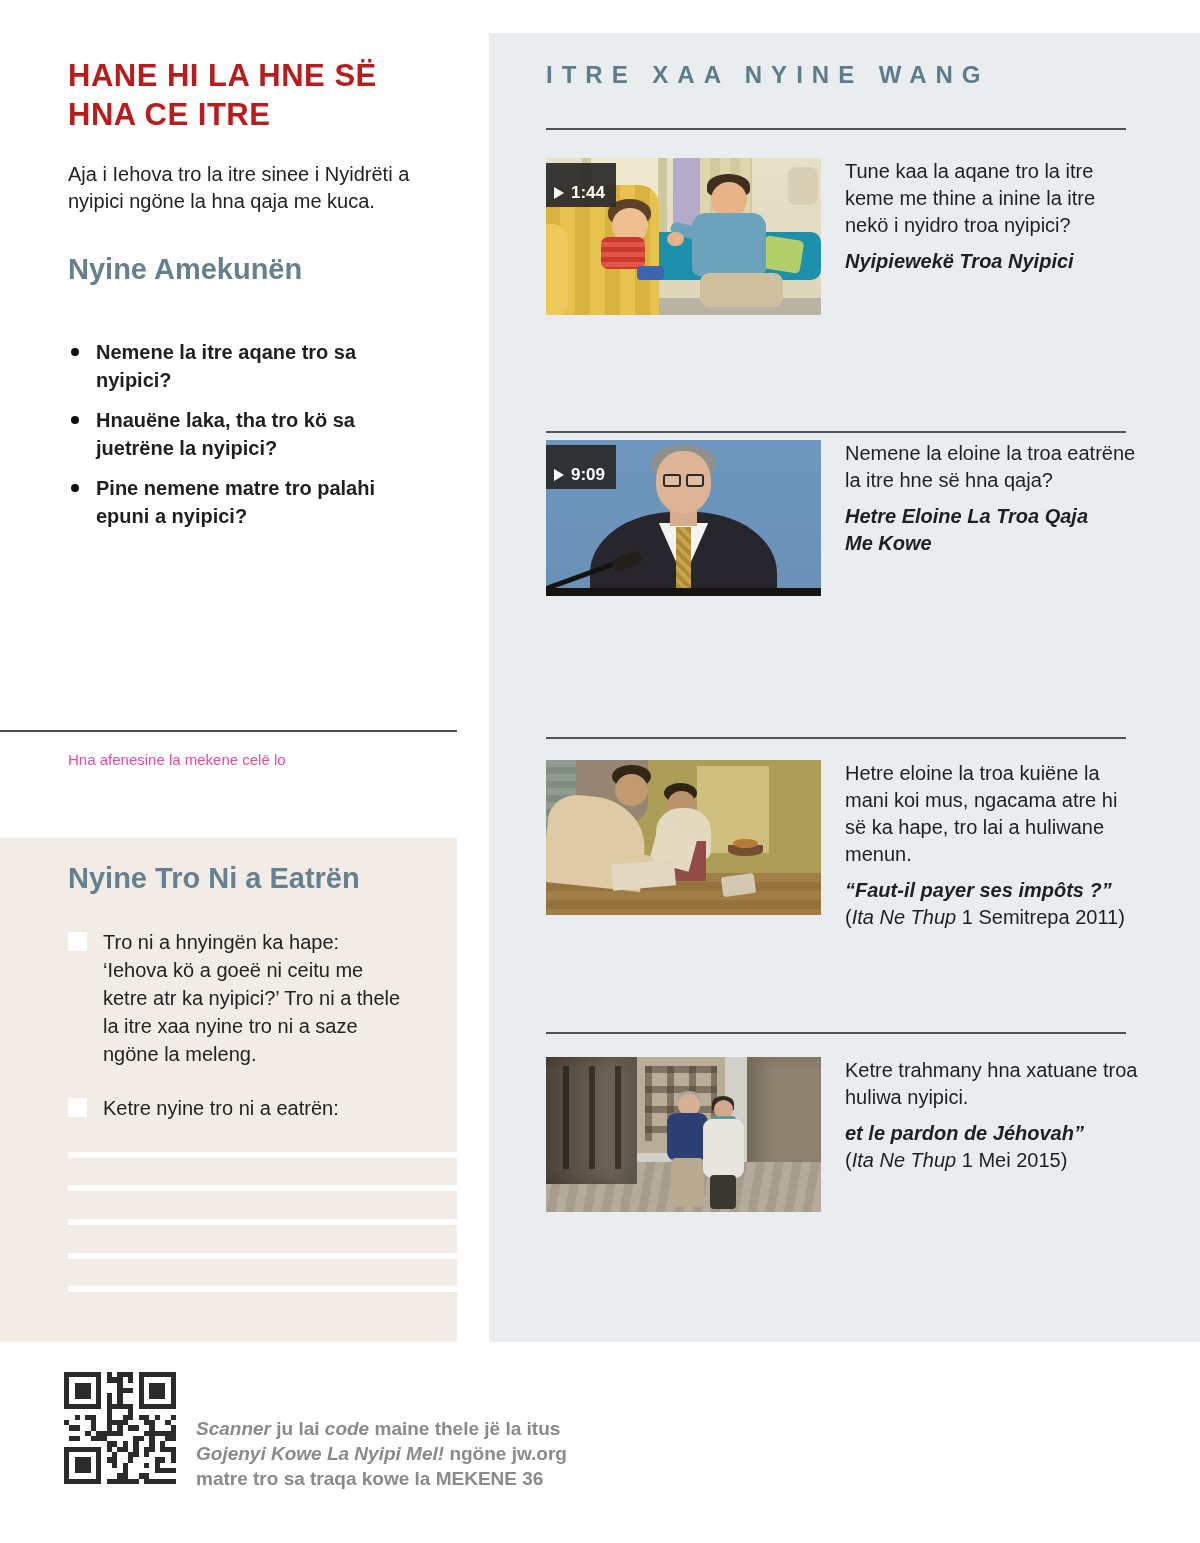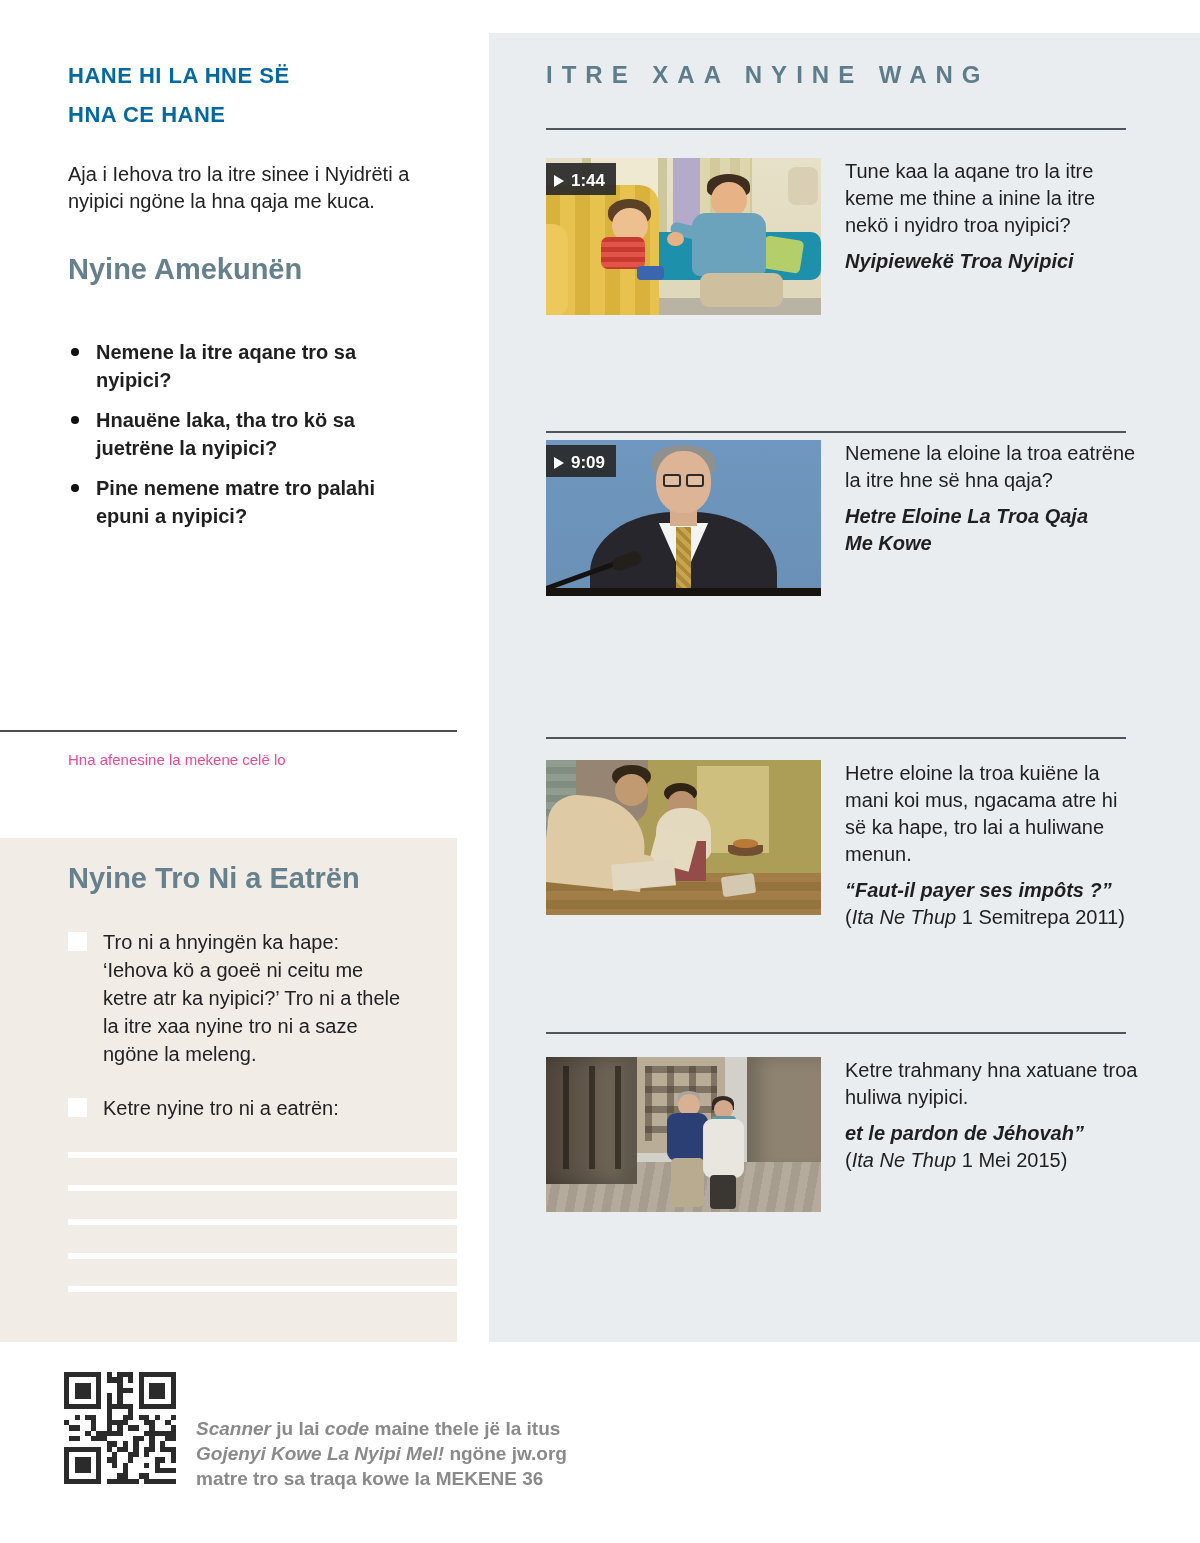"HANE HI LA HNE SË" .lesson-title { color: #0369a1 -> #b91c1c; font-size: 22px -> 31px }
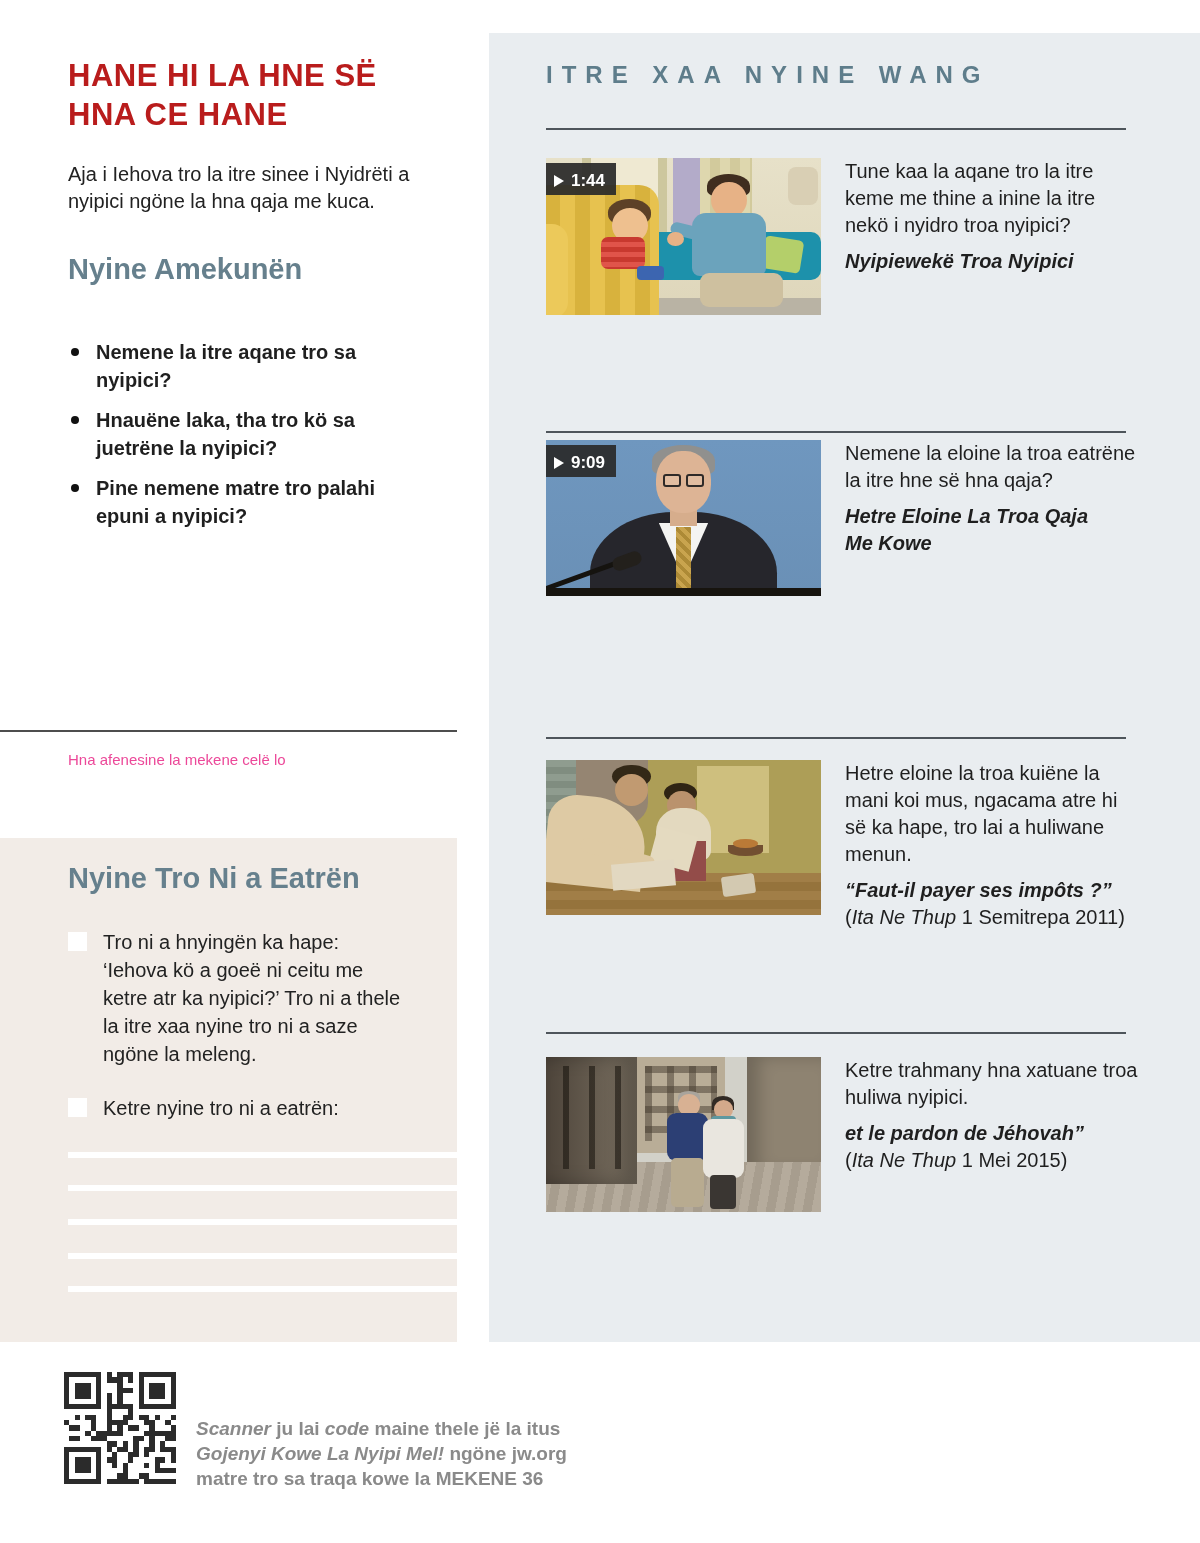"HNA CE HANE" div { text: HANE -> ITRE }
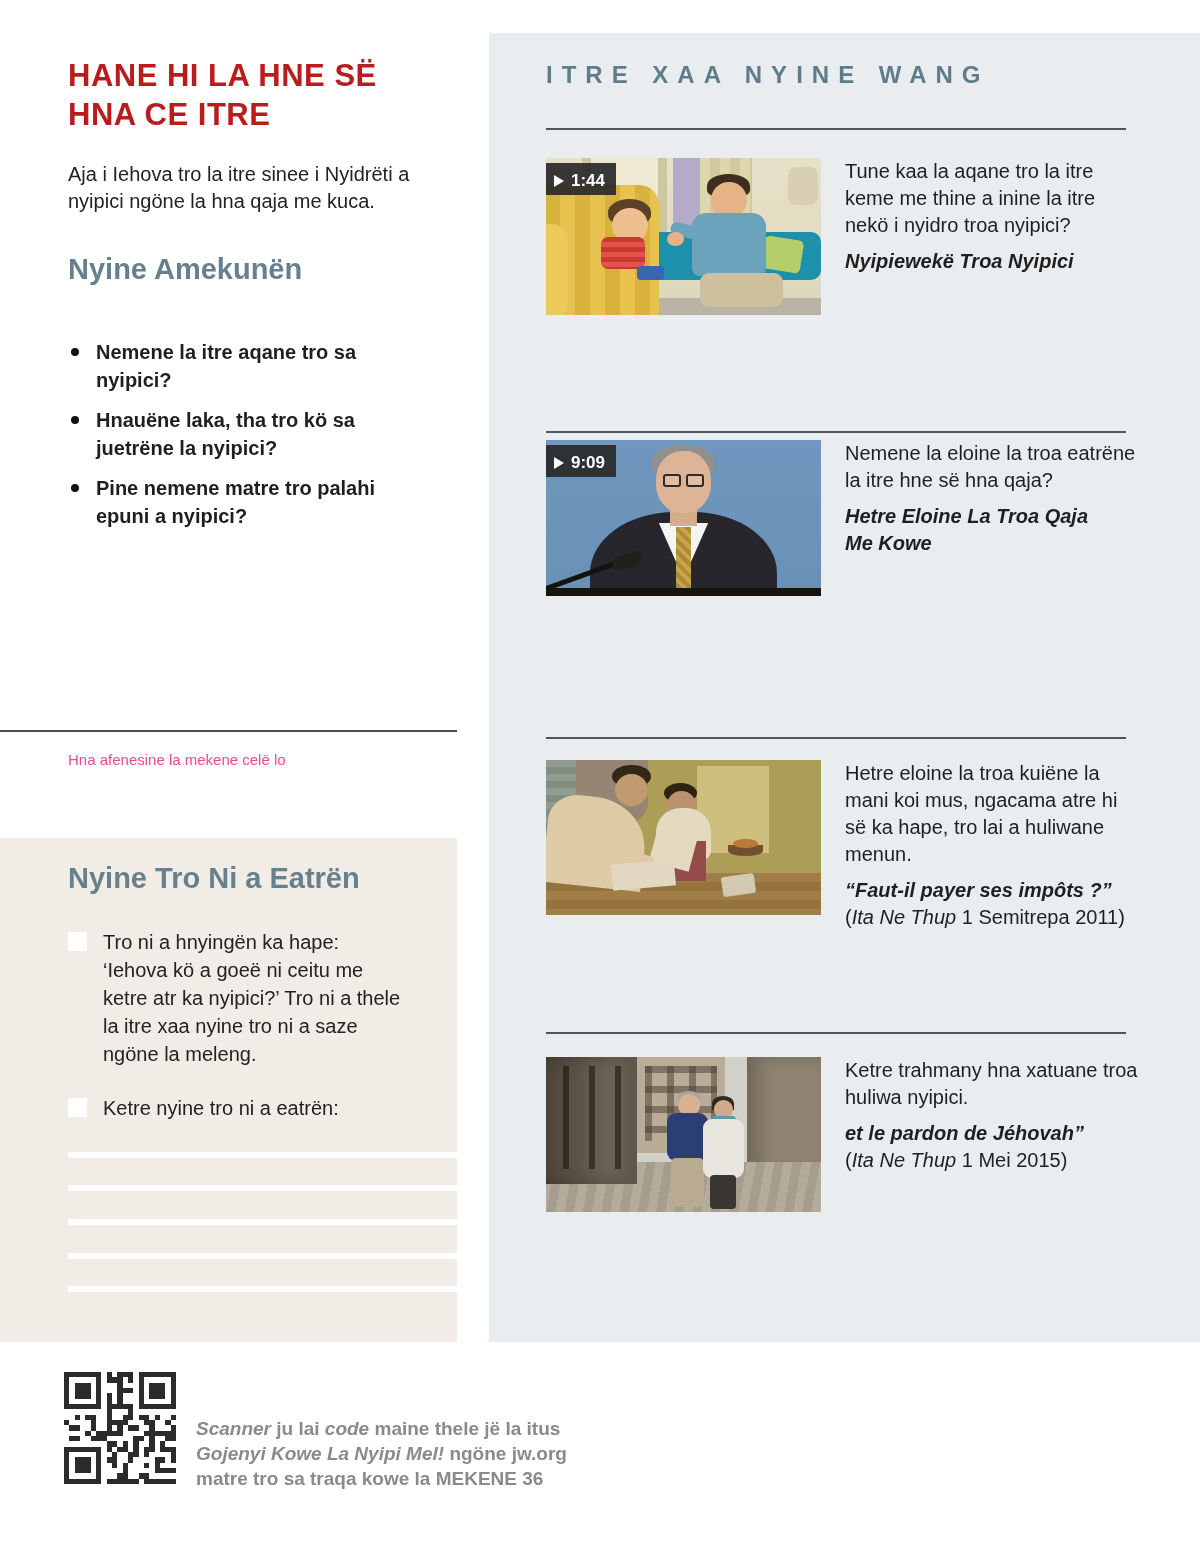"1:44" .duration-badge { padding: 8px 11px 4px 8px -> 20px 11px 4px 8px }
